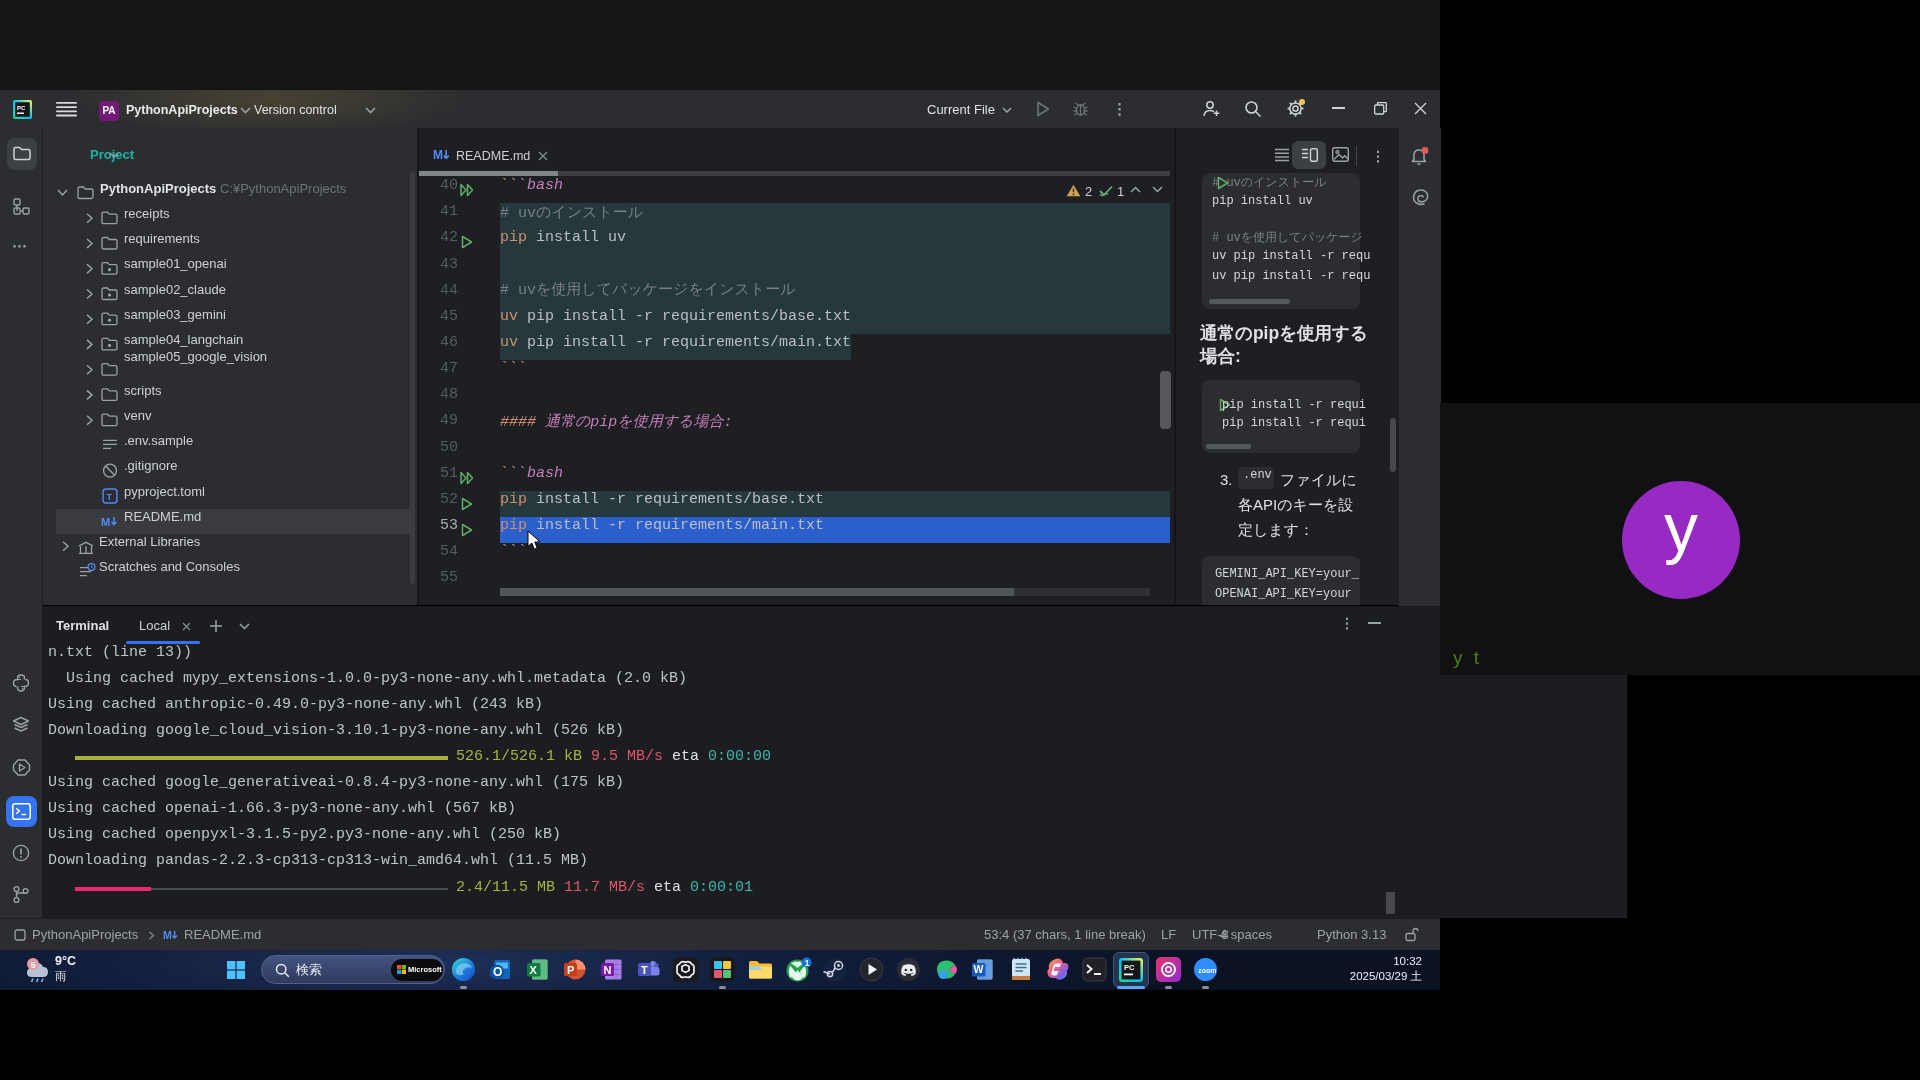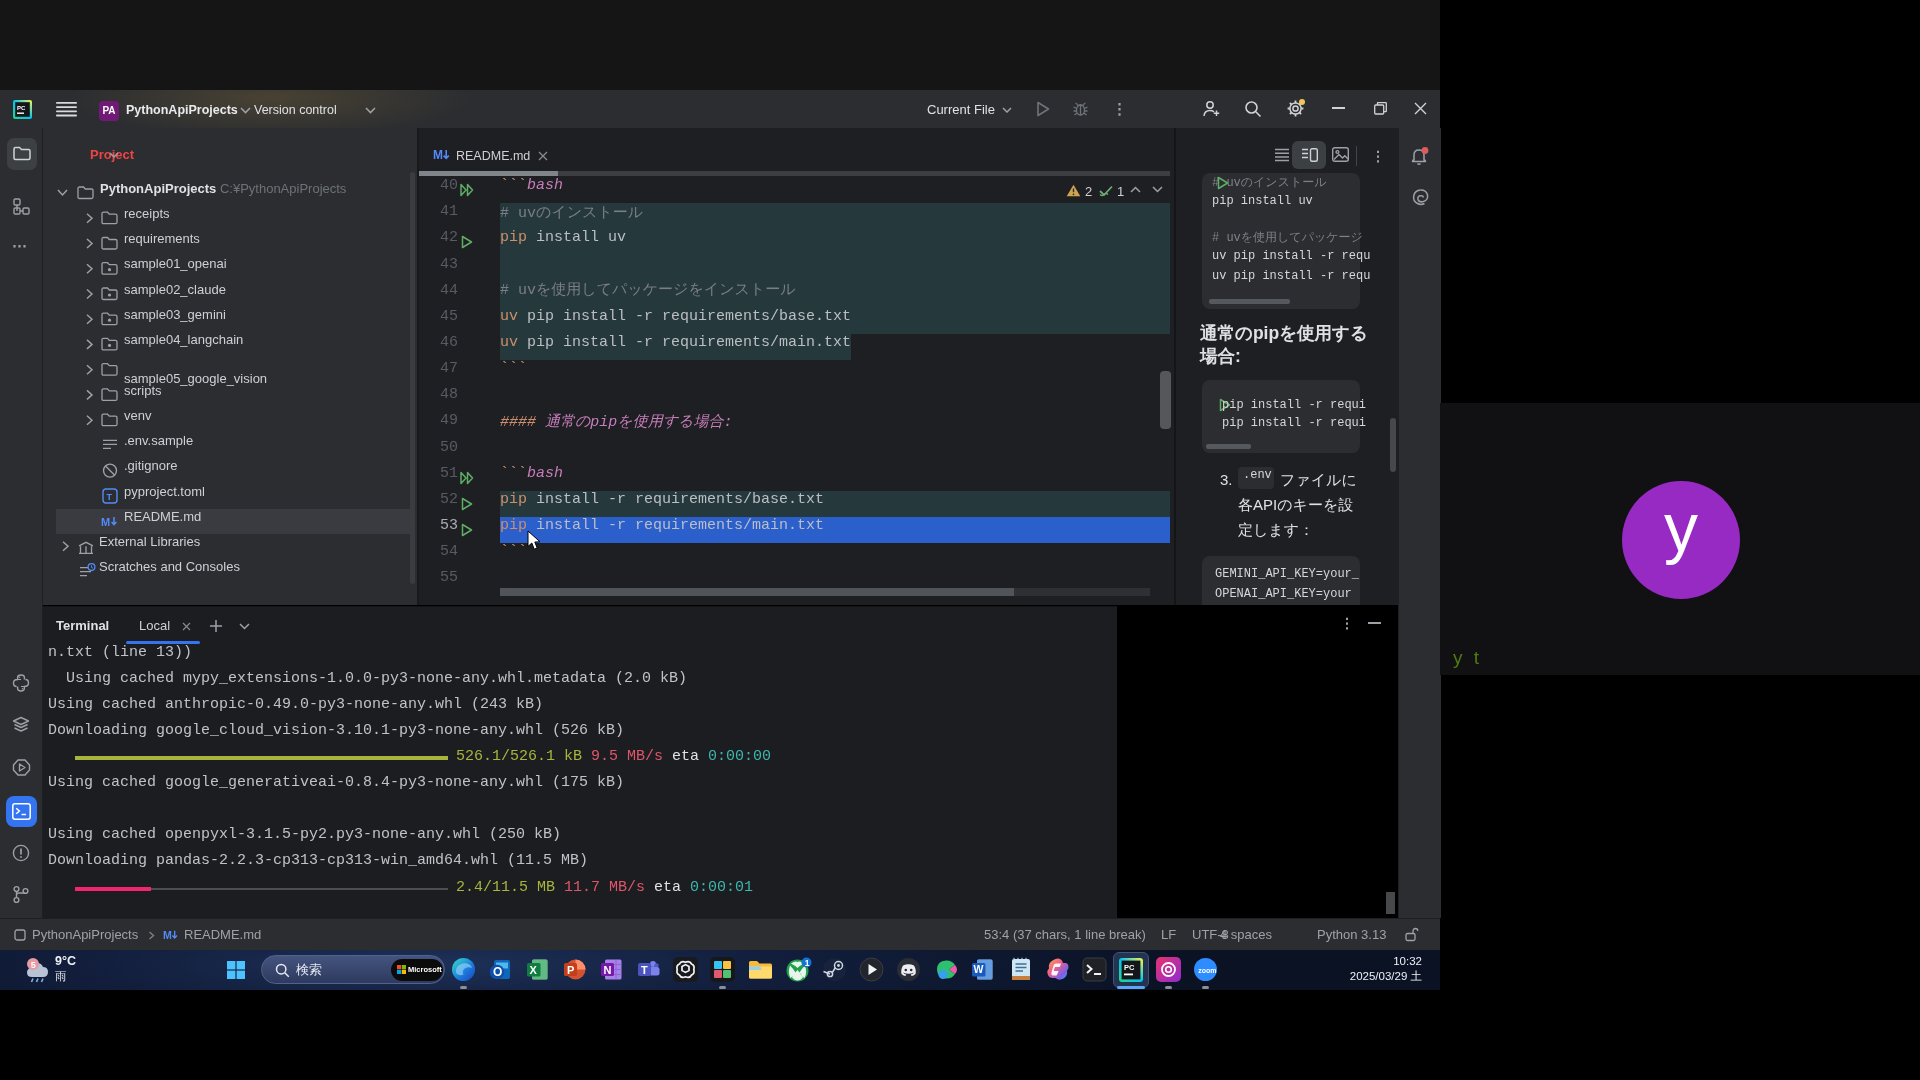"Project" div.ab { color: #ef4444 -> #14b8a6 }
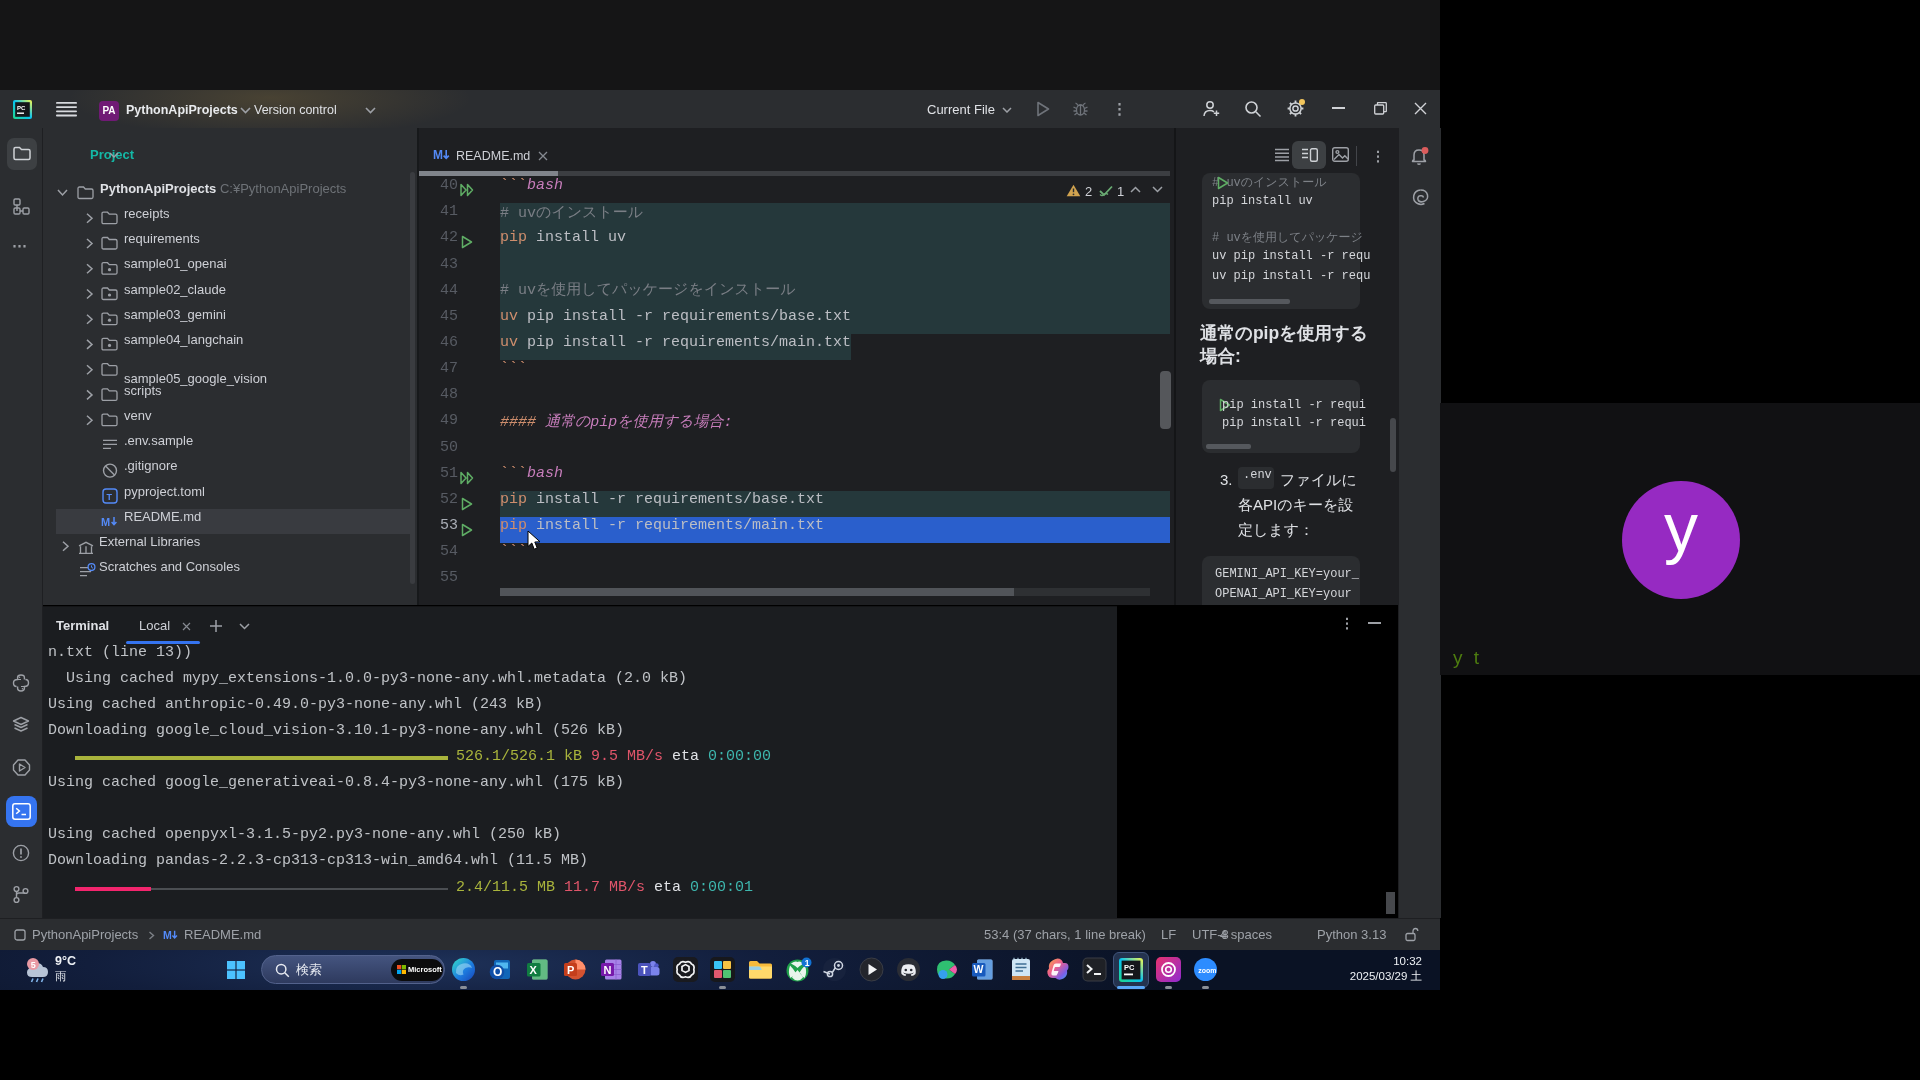"sample05_google_vision" div.tr { top: 243px -> 221px }
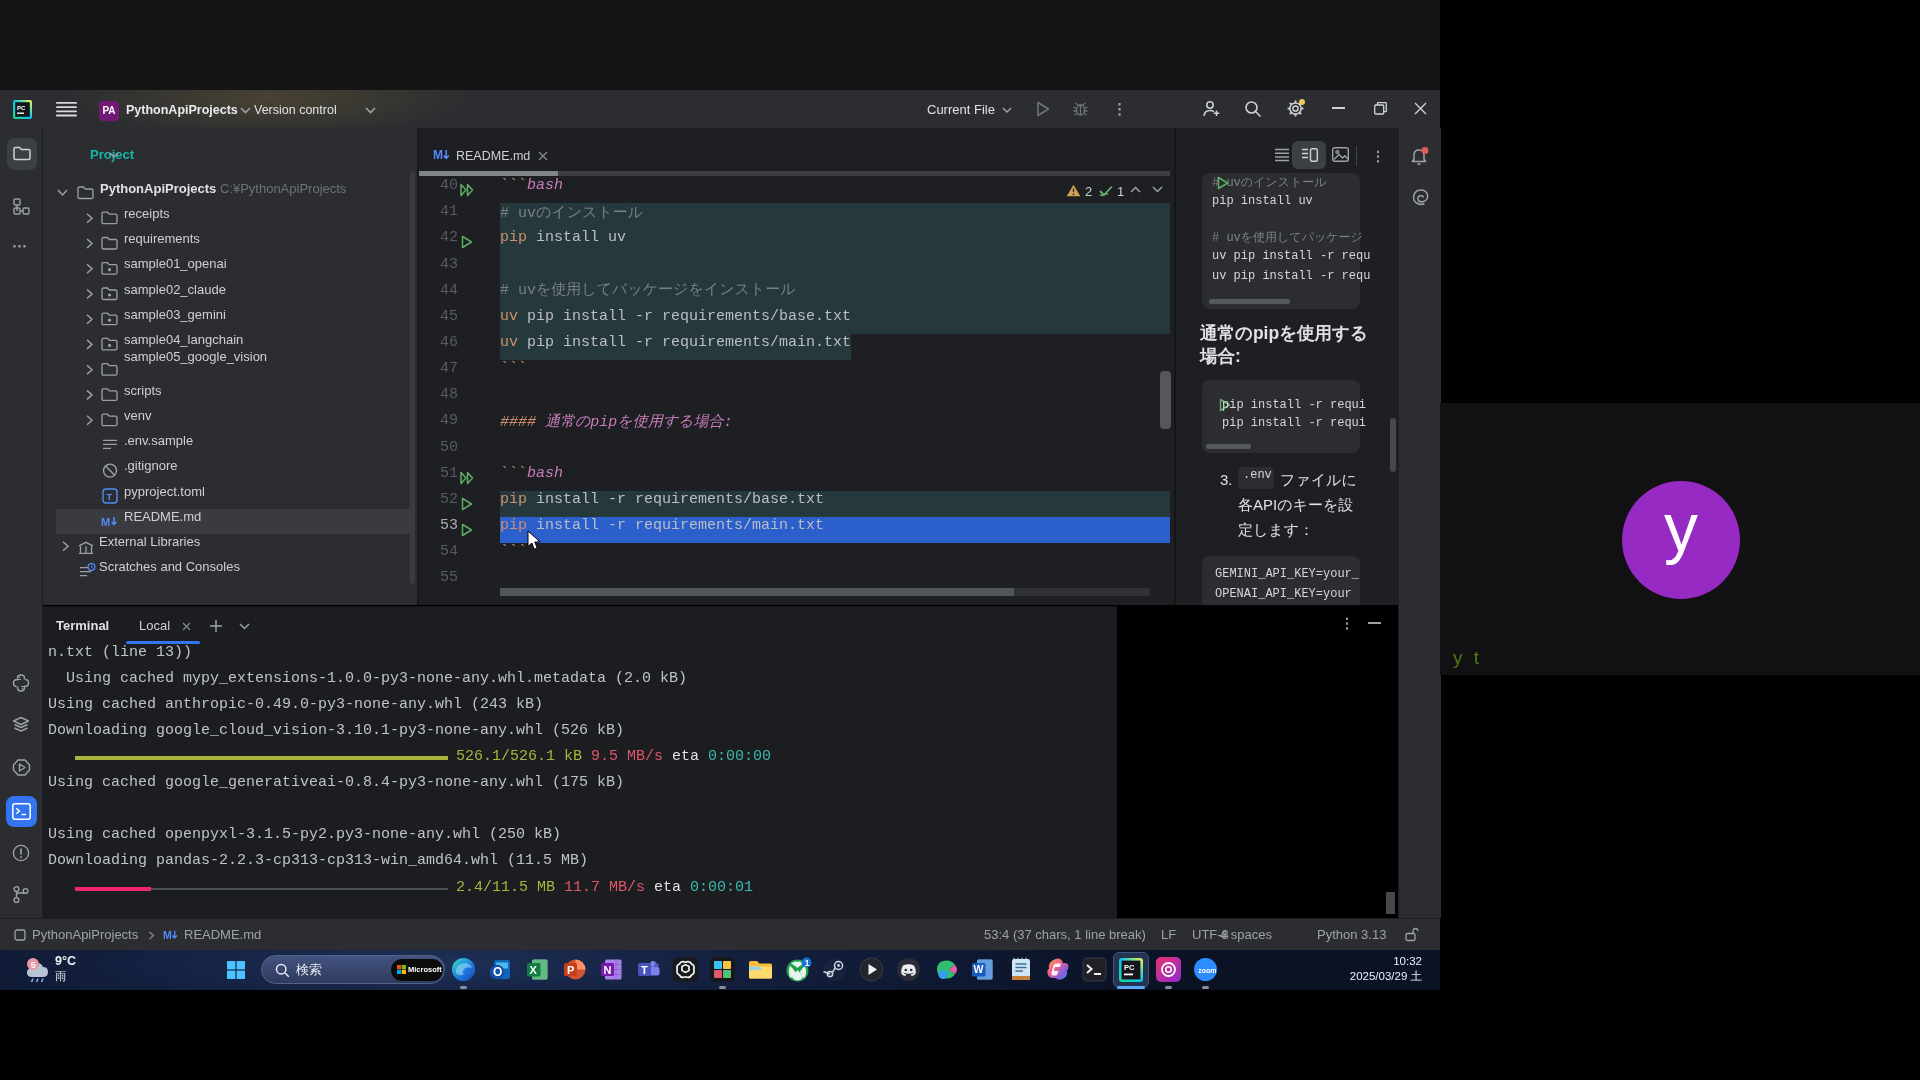"Terminal" div.ab { width: 1074px -> 1584px }
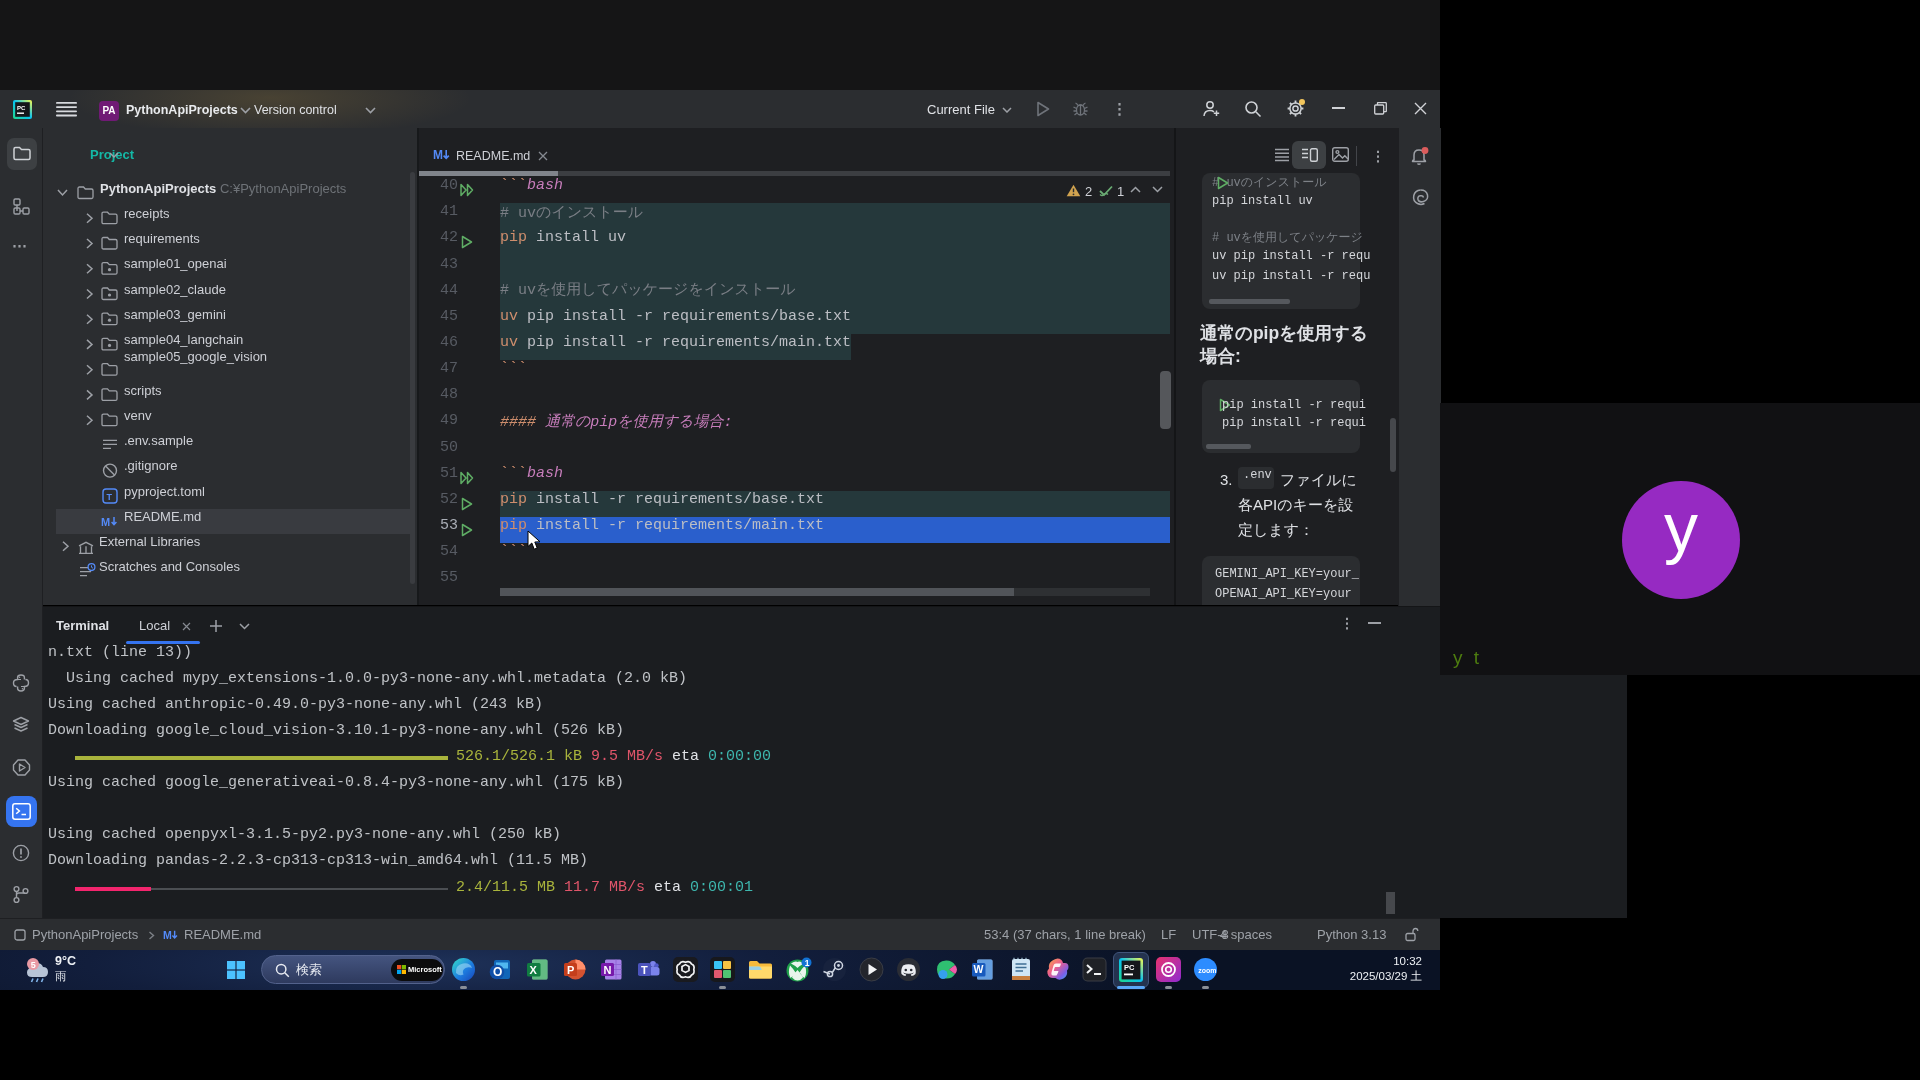"Using cached openai-1.66.3-py3-none-any.whl (567" div.tl { html: none -> <div>Using cached openai-1.66.3-py3-none-any.whl (567 kB)</div> }
